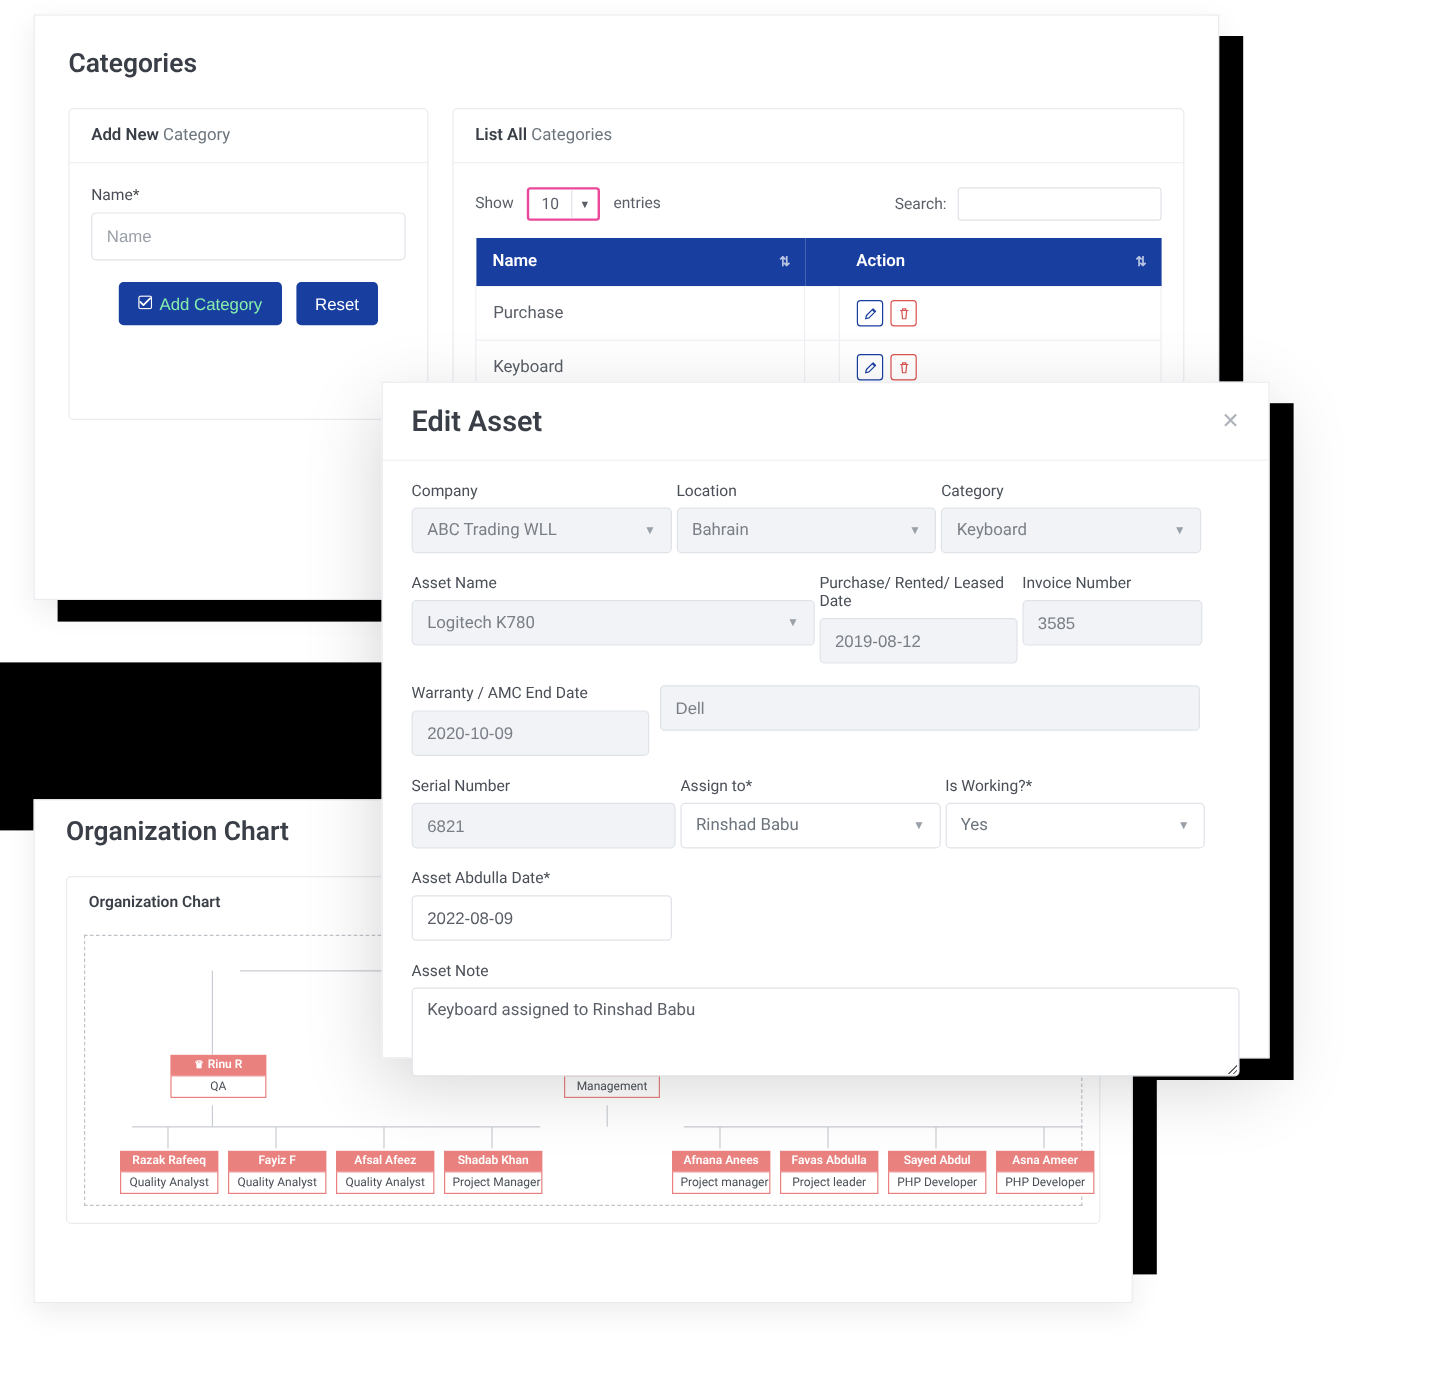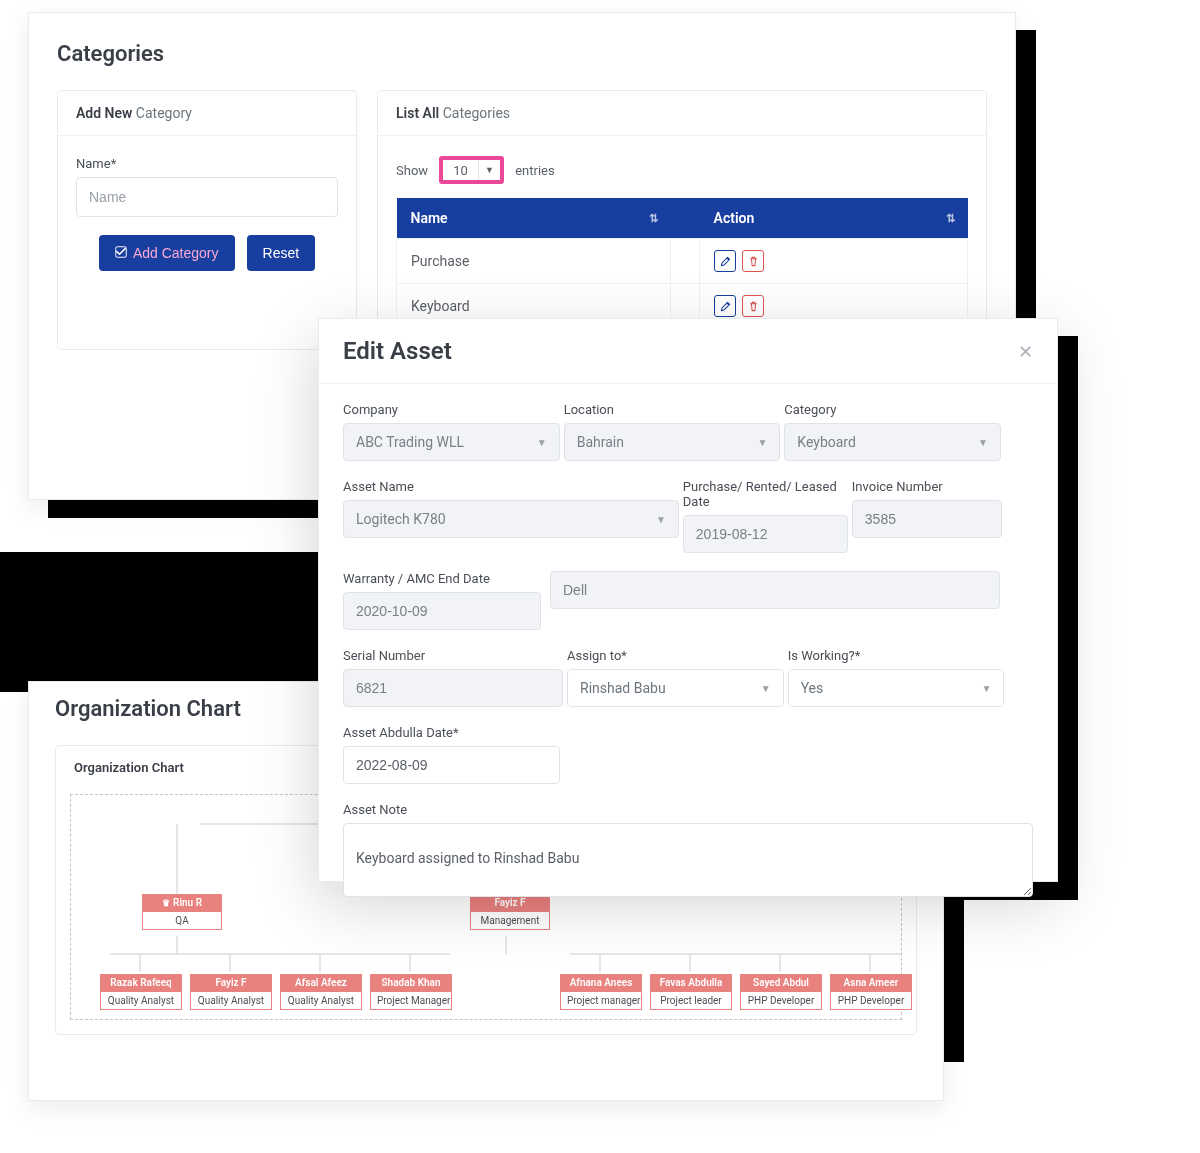"10" .entries-select { border: 4px solid #ec4899 -> 2px solid #ec4899 }
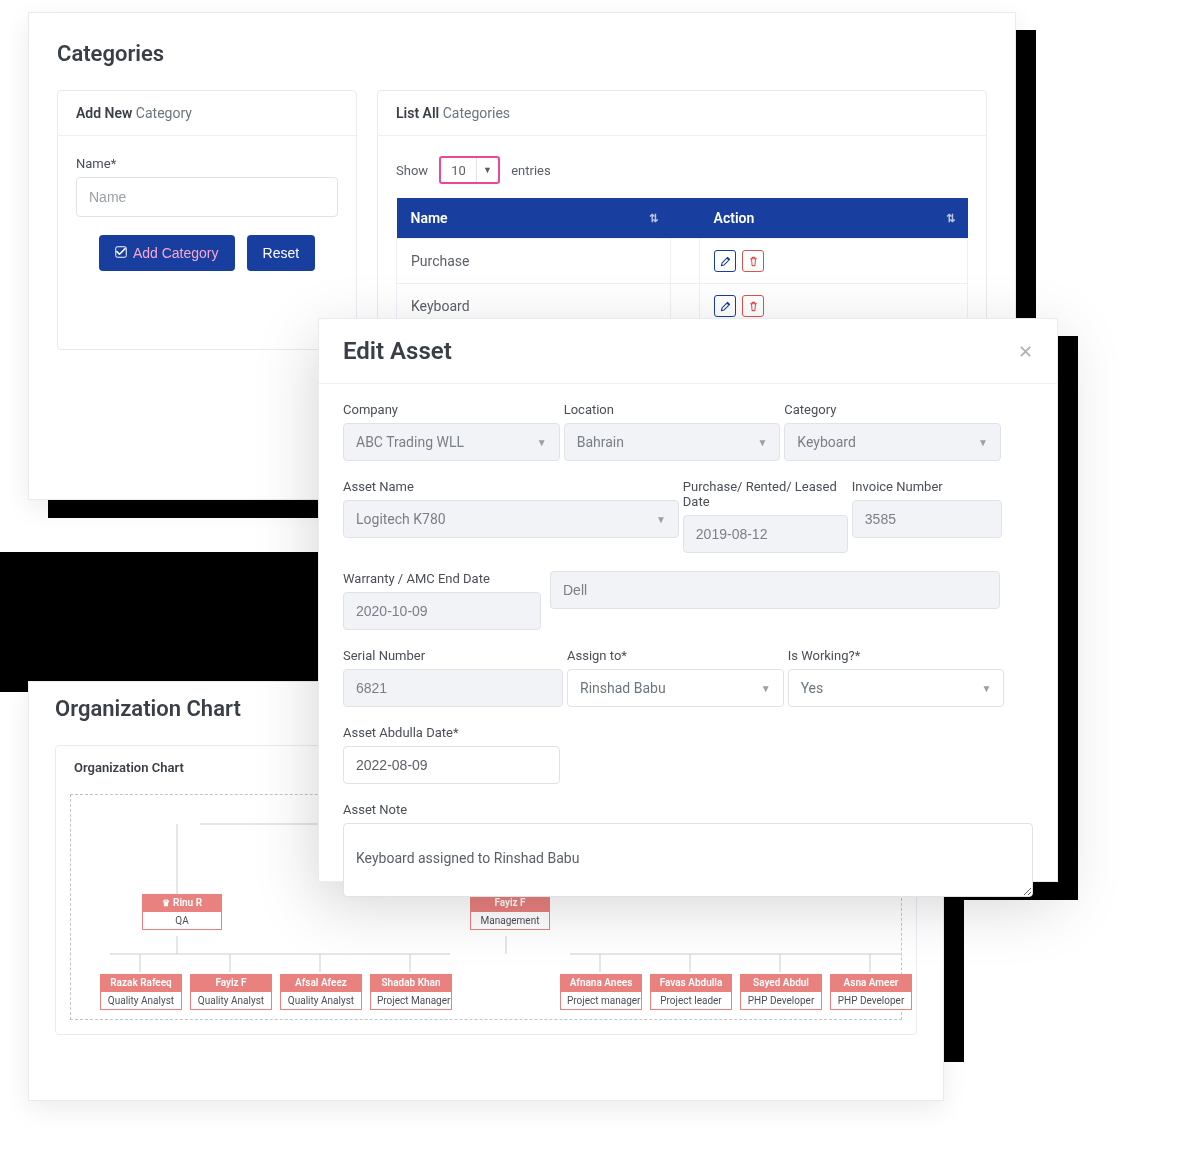"Search:" div { html: none -> <div> <span>Search:</span> <input> </div> }
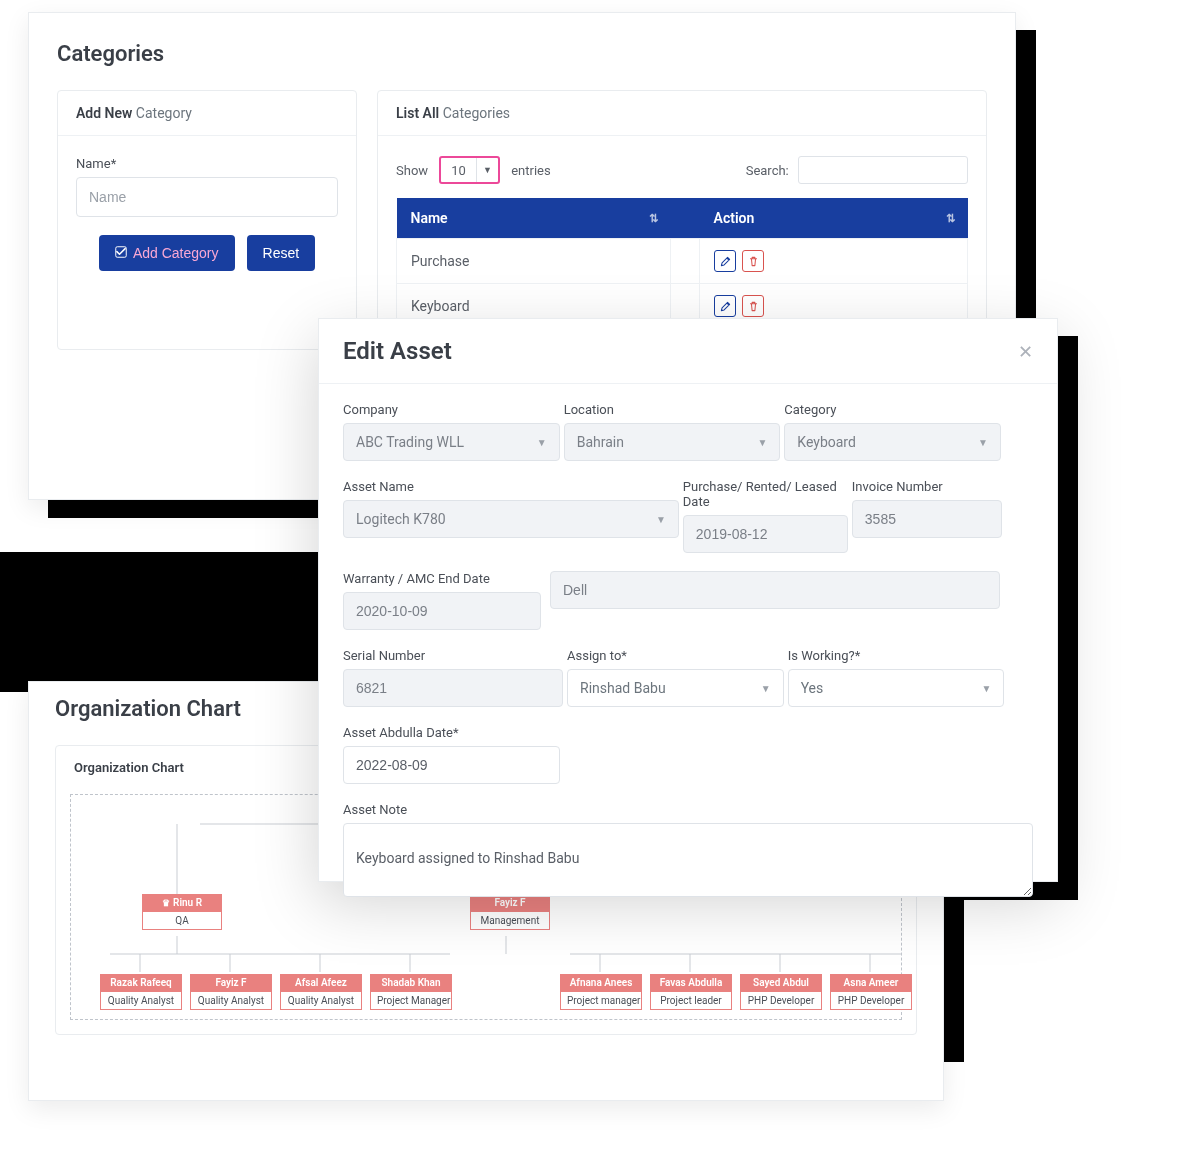"Add Category" .btn-primary { color: #f9a8d4 -> #86efac }
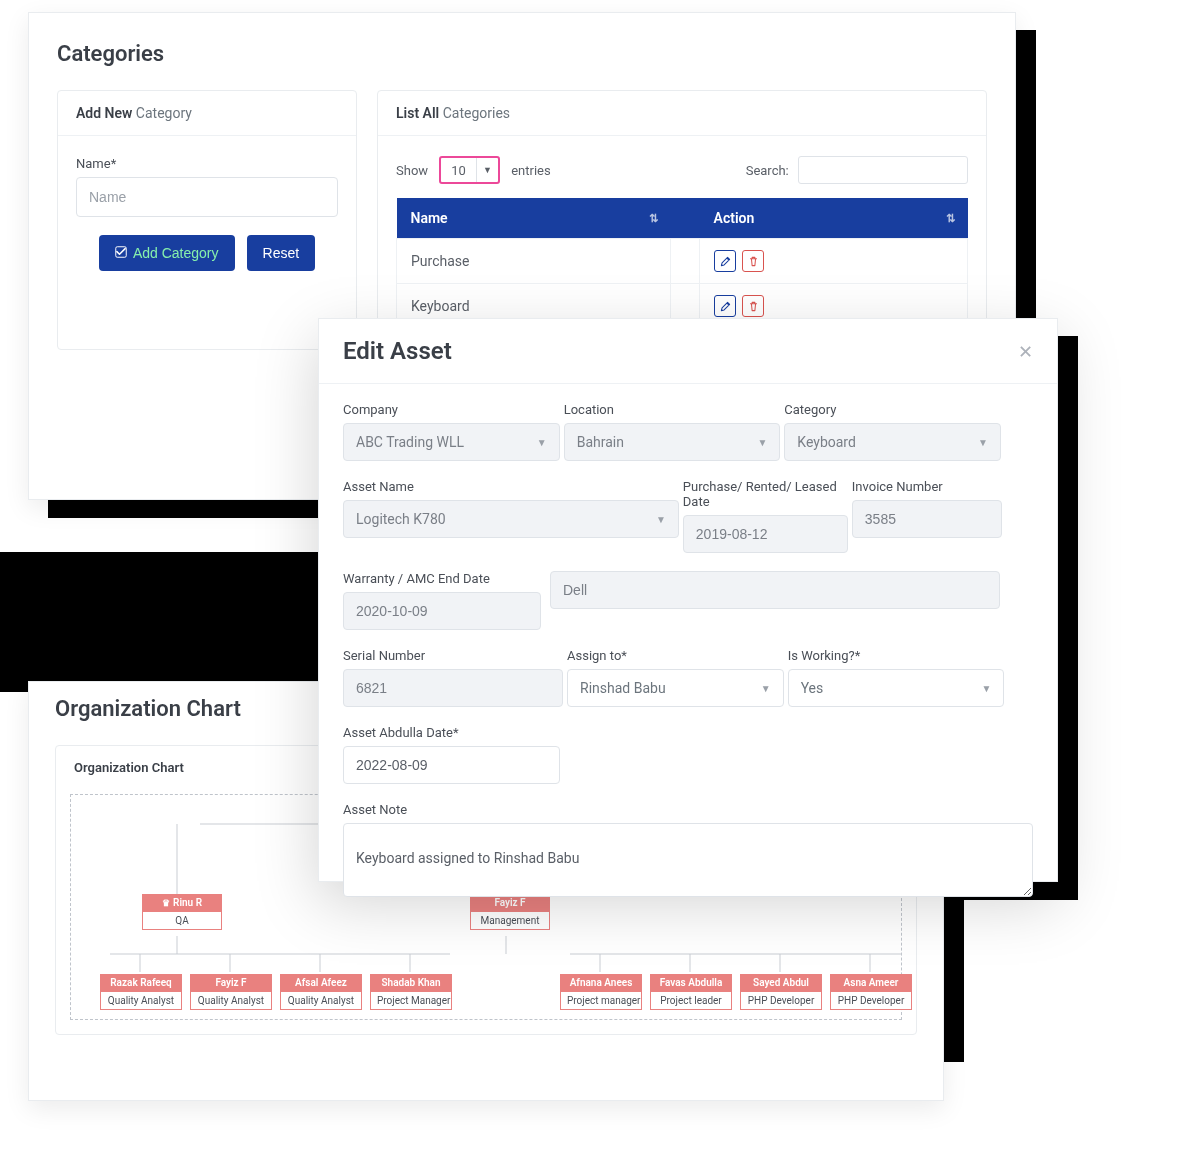"Organization Chart" #org-panel { margin-top: 15px -> none }
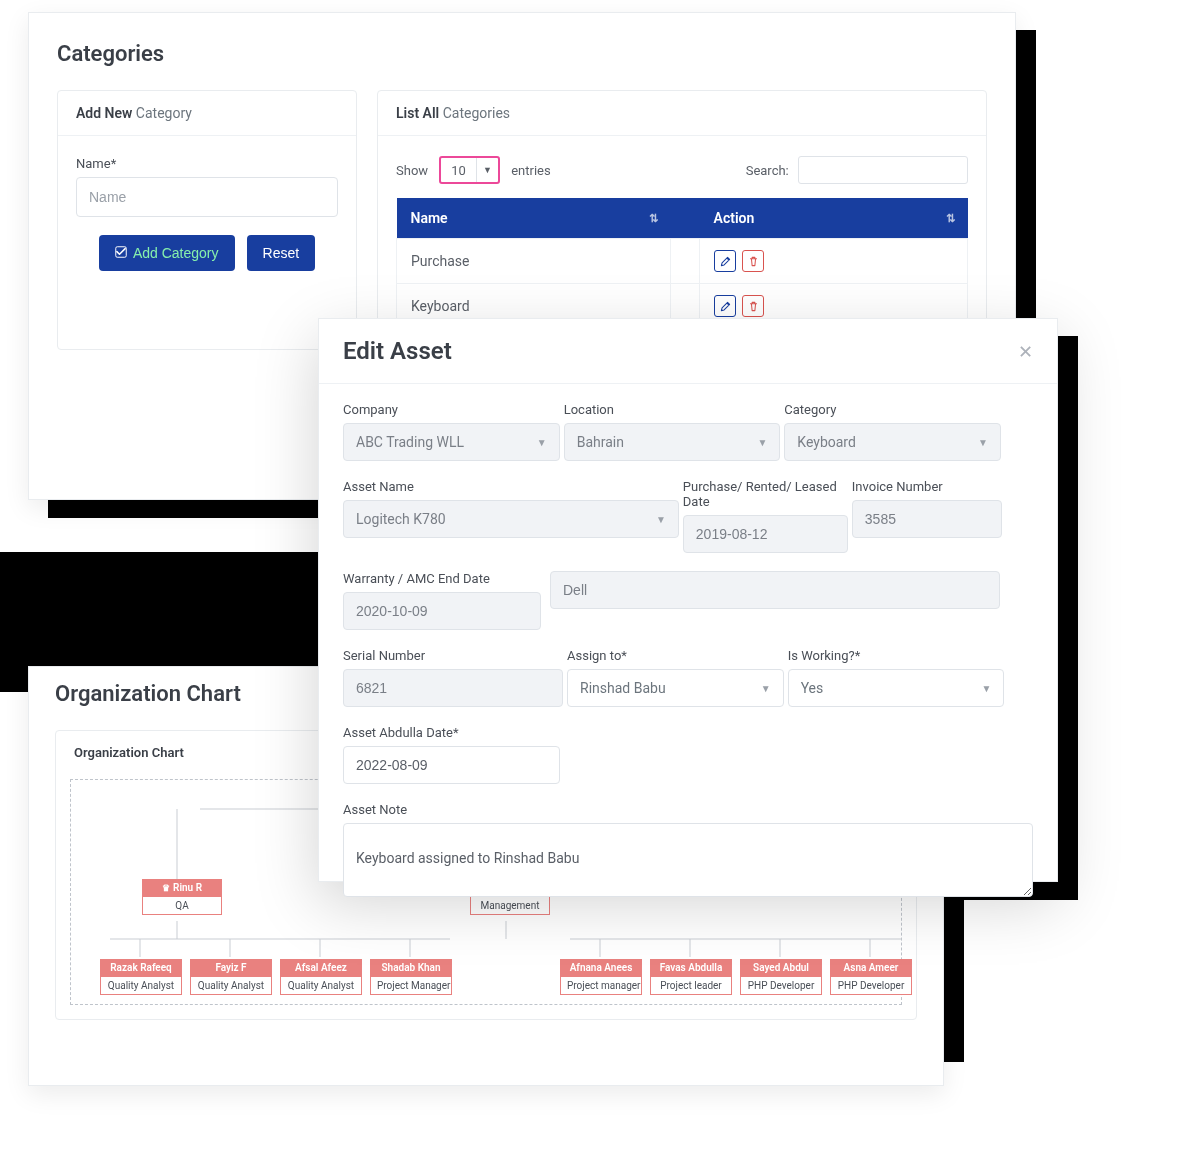"Keyboard assigned to Rinshad Babu" .farea { padding: 26px 12px -> 10px 12px }
